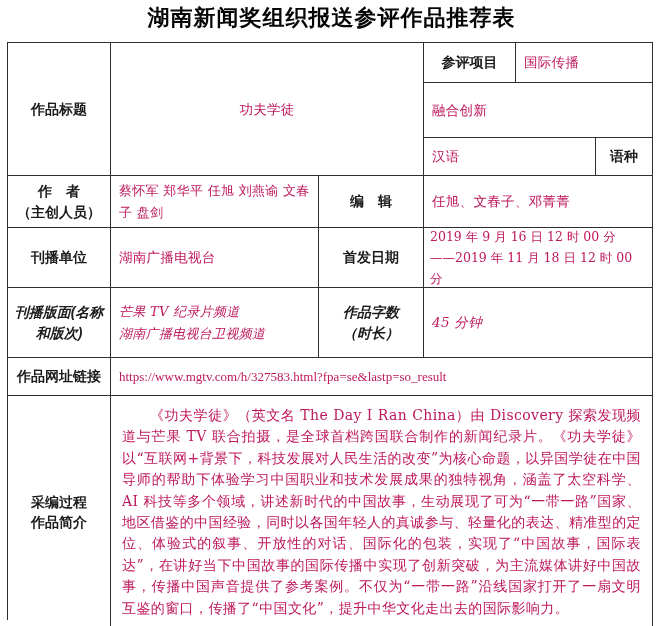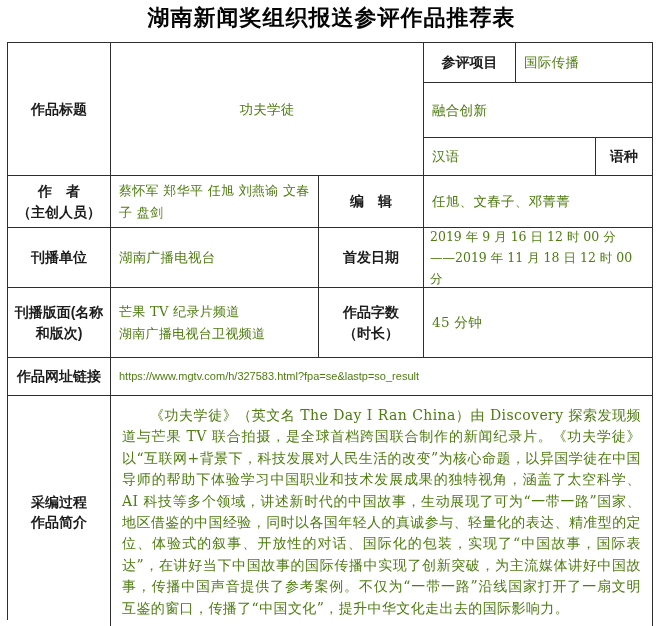"国际传播" .value { color: #4d7c0f -> #be185d }
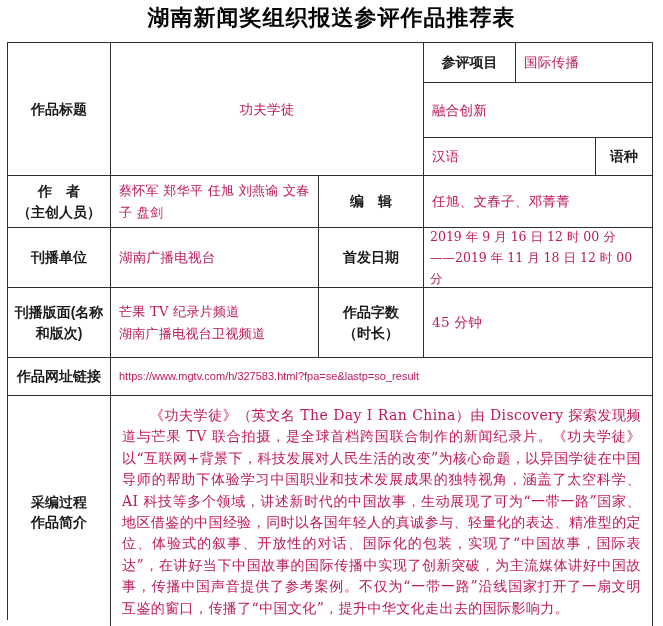"刊播版面(名称" .r-channel { font-style: none -> italic }
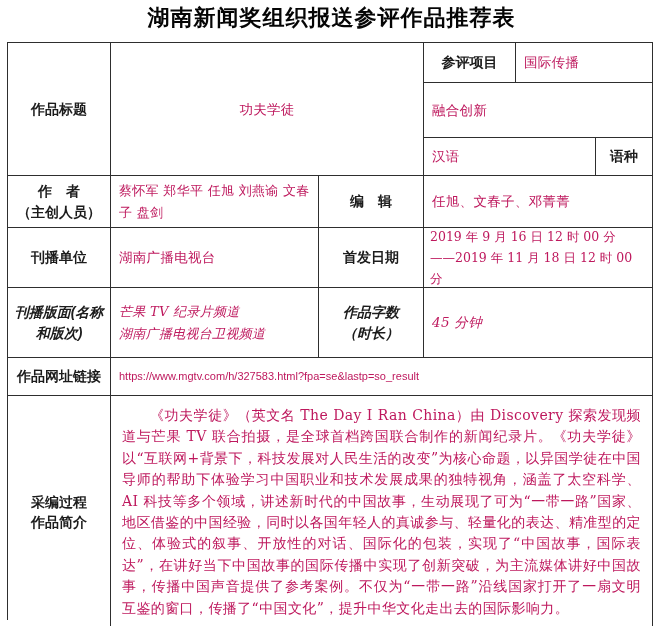"https://www.mgtv.com/h/327583.html?fpa=s" .url-value { font-family: Liberation Sans, sans-serif -> Liberation Serif, serif; font-size: 11px -> 13px }
